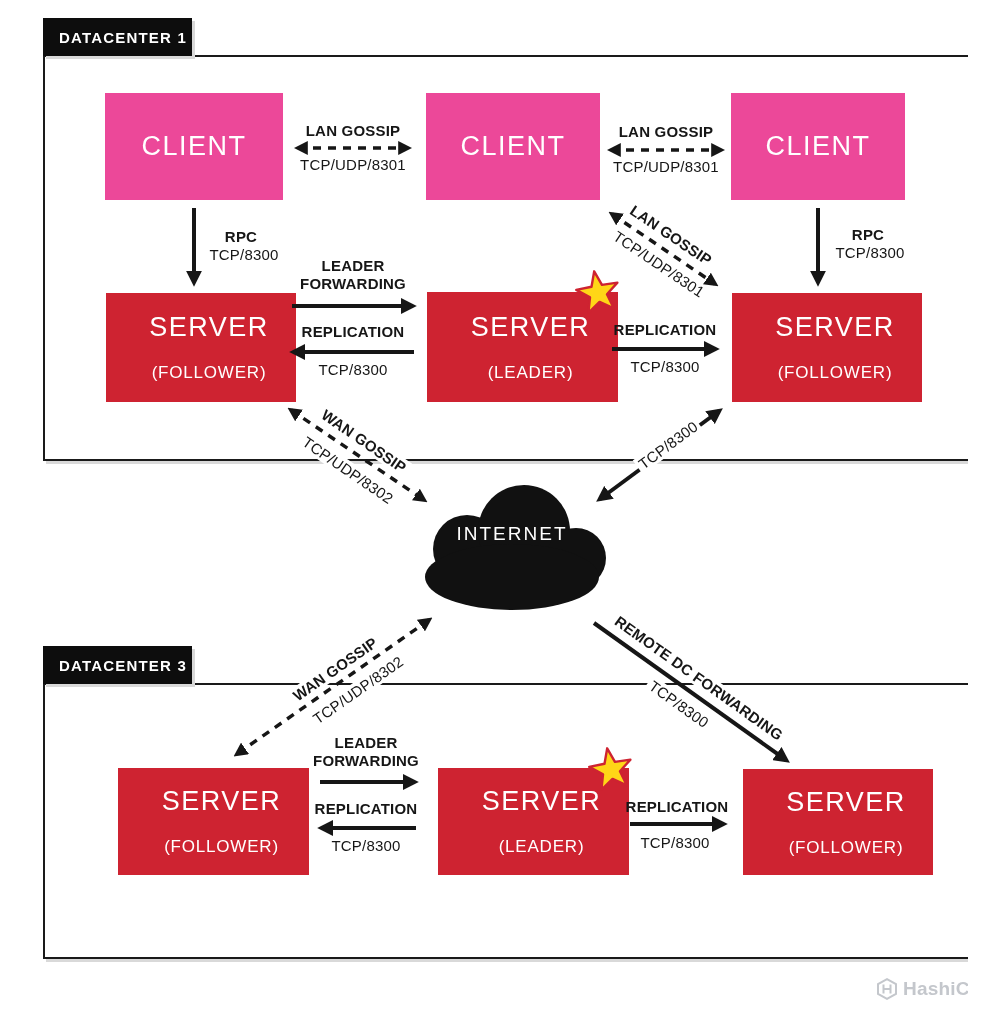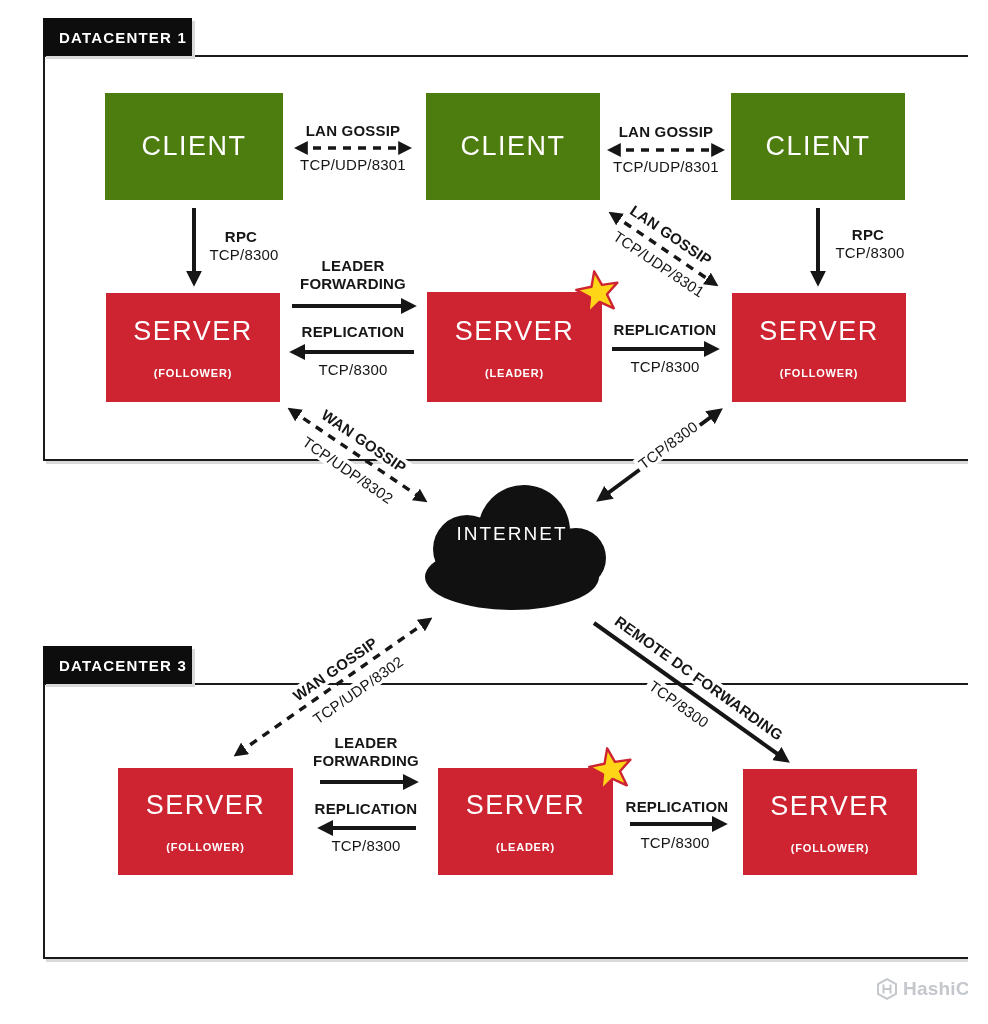"CLIENT" .client { background: #4d7c0f -> #ec4899 }
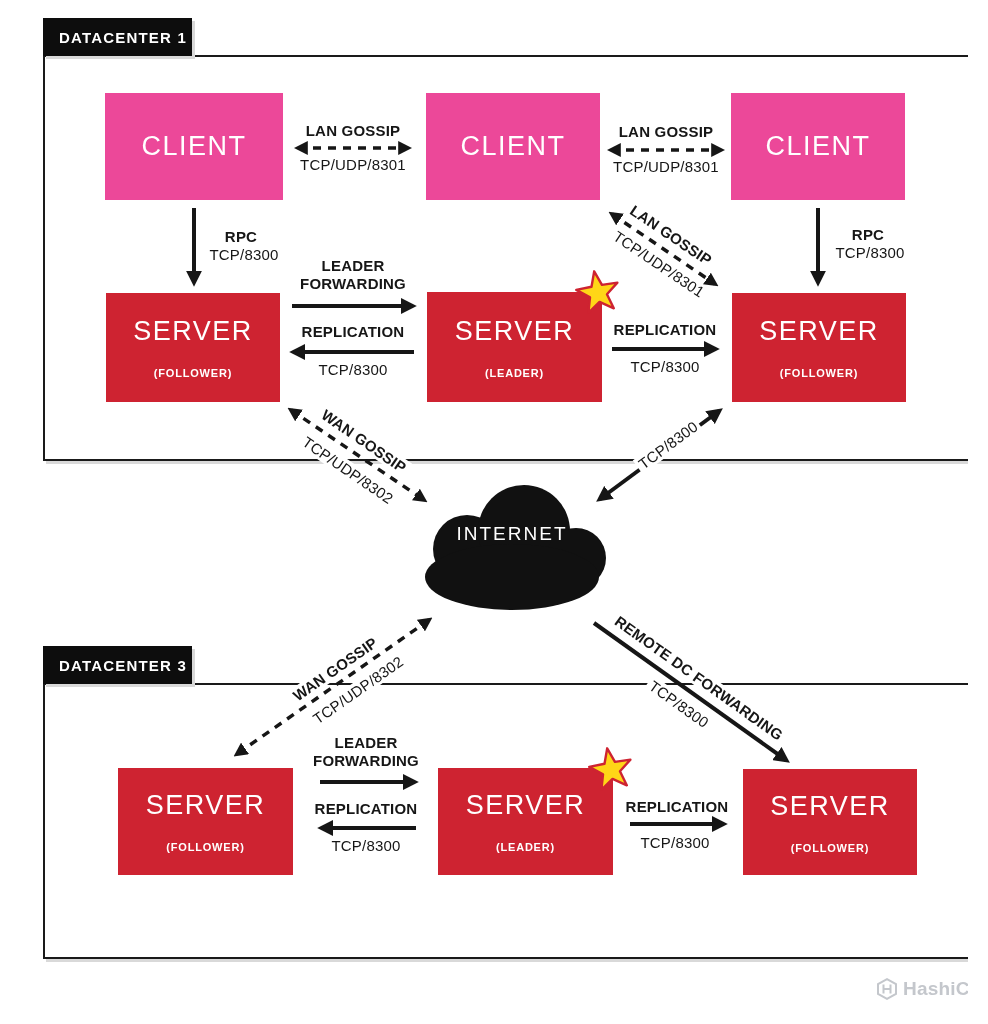"SERVER" .server { padding-left: none -> 16px }
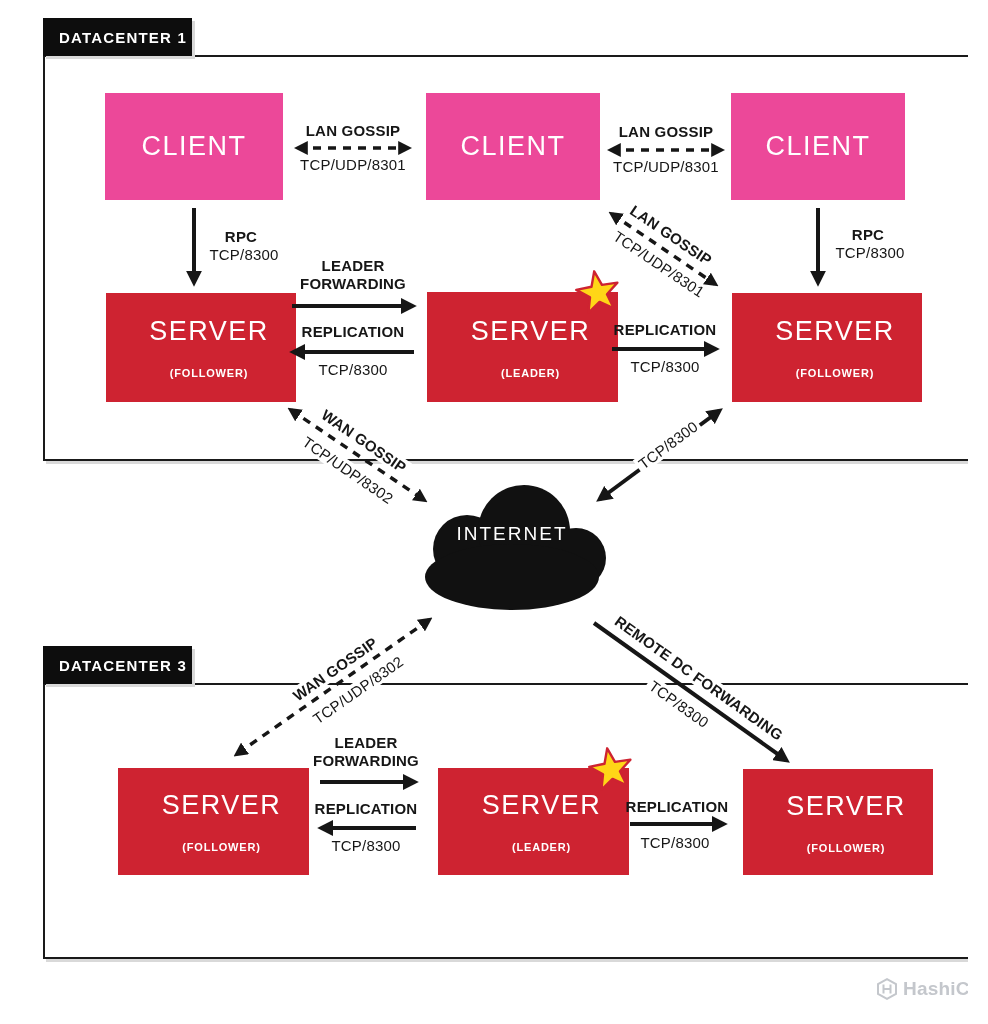"(FOLLOWER)" .box-sub { font-size: 11px -> 17px; font-weight: 700 -> 400 }
